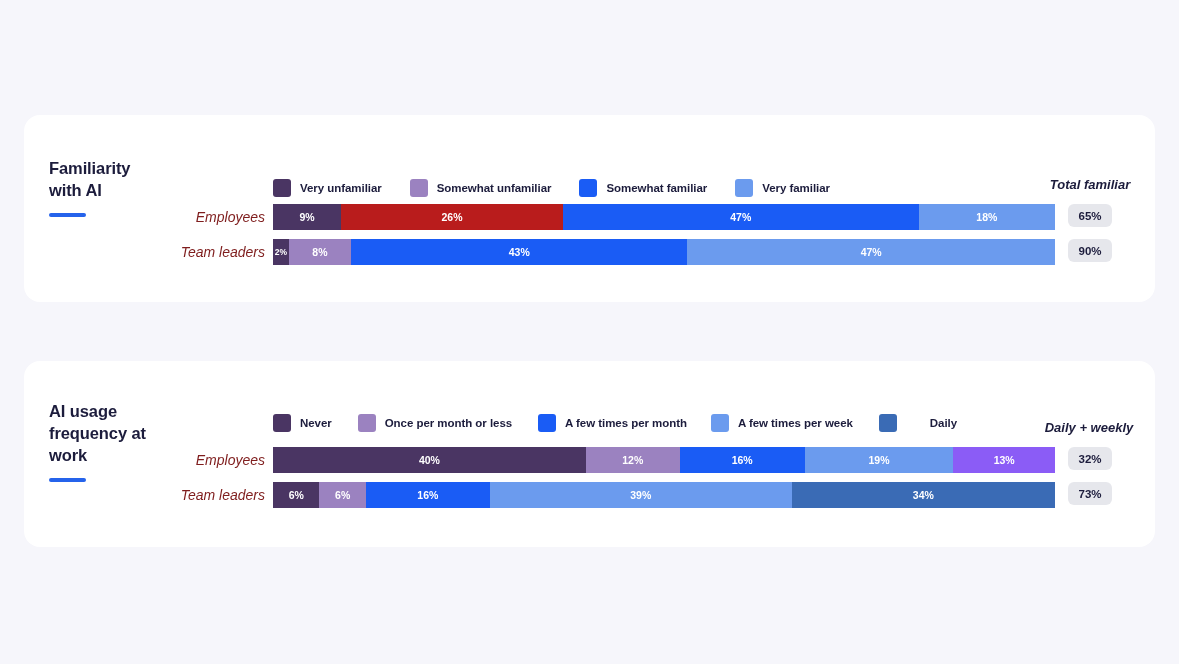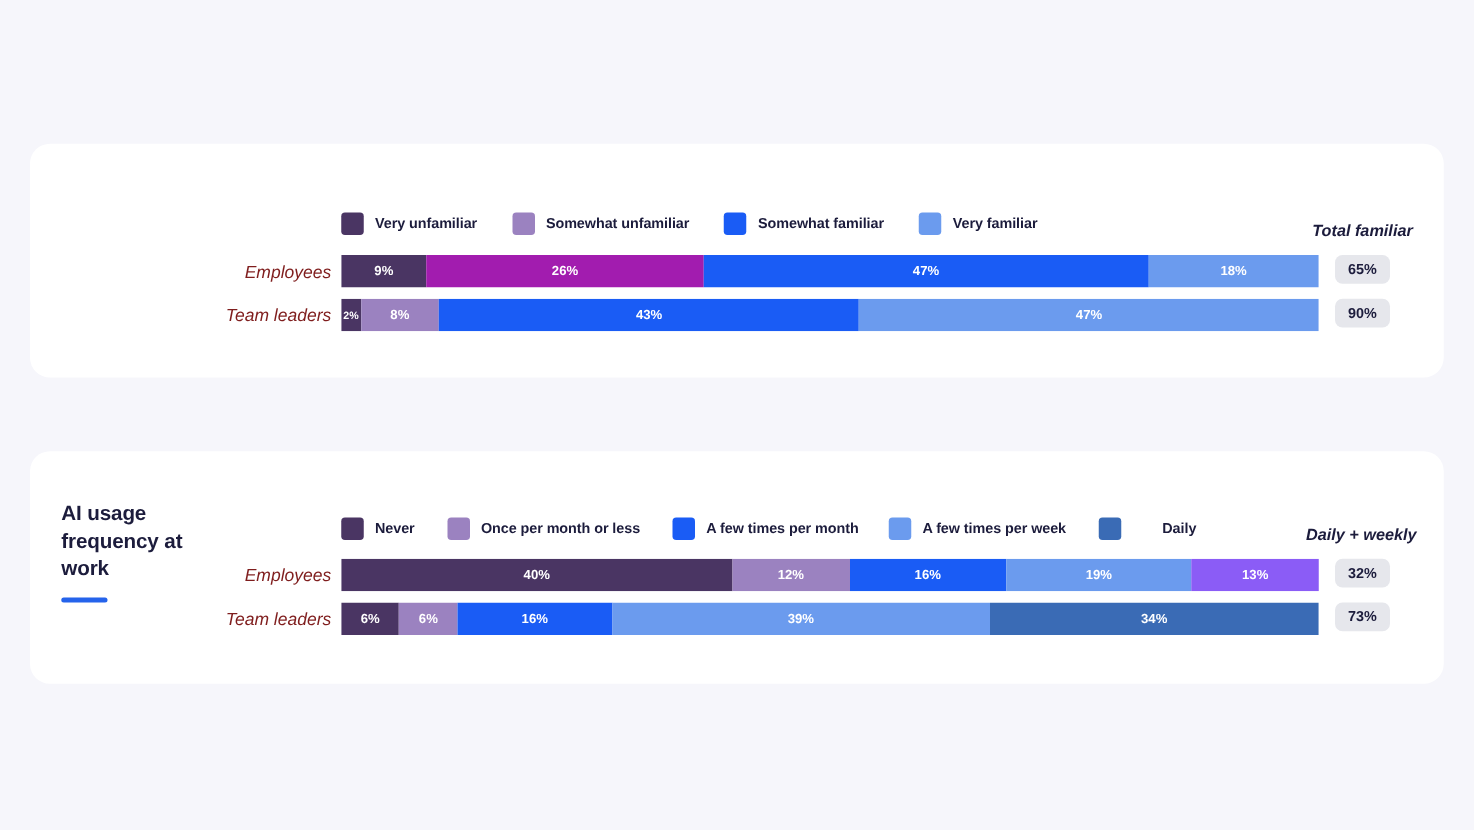"Familiarity" div.title-block { html: none -> <div> <div> <span>Familiarity</span><br> <span>with AI</span> </div> <div></div> </div> }
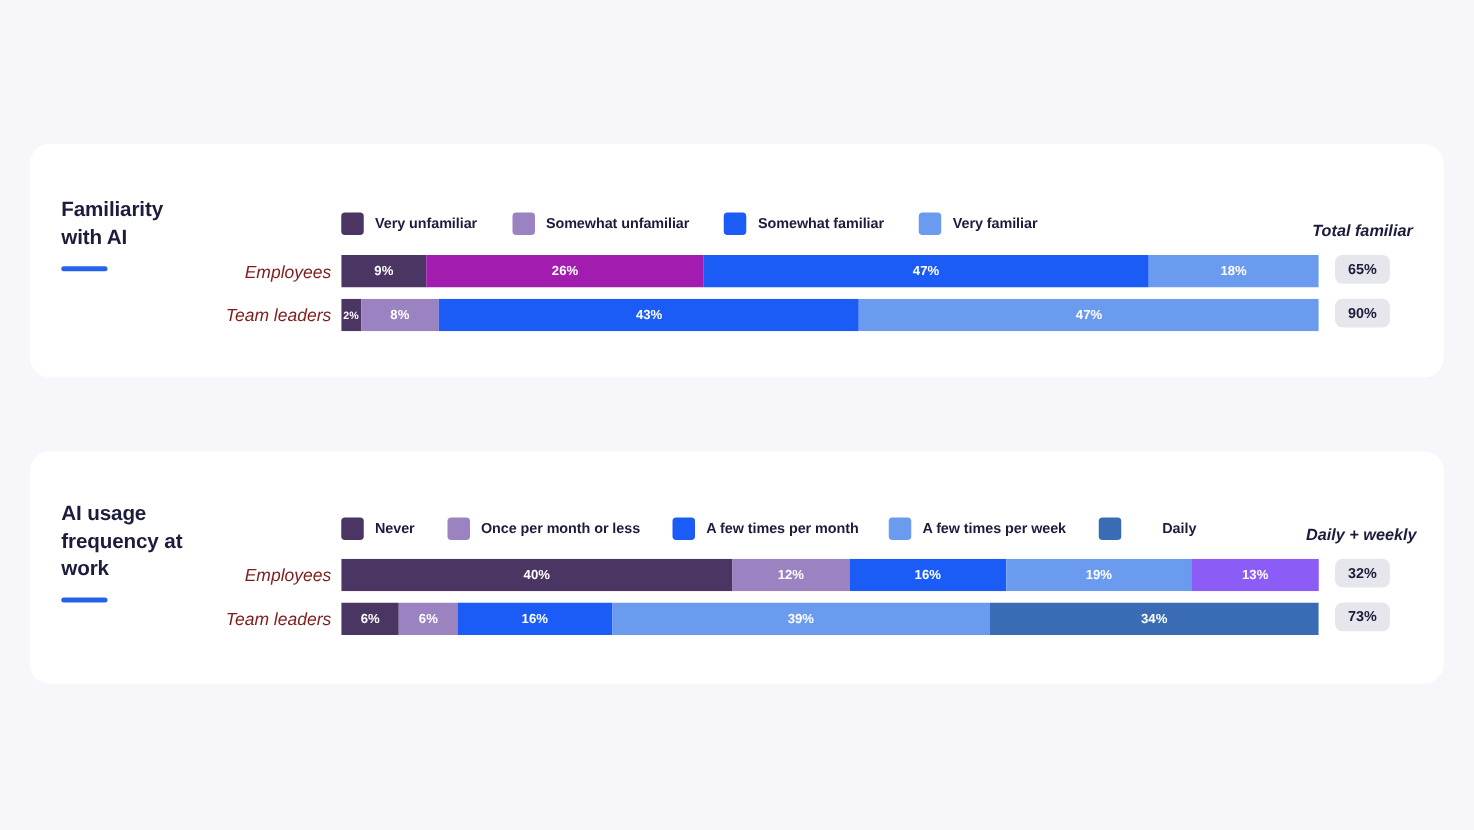"Very unfamiliar" div.legend { top: 55px -> 64px }
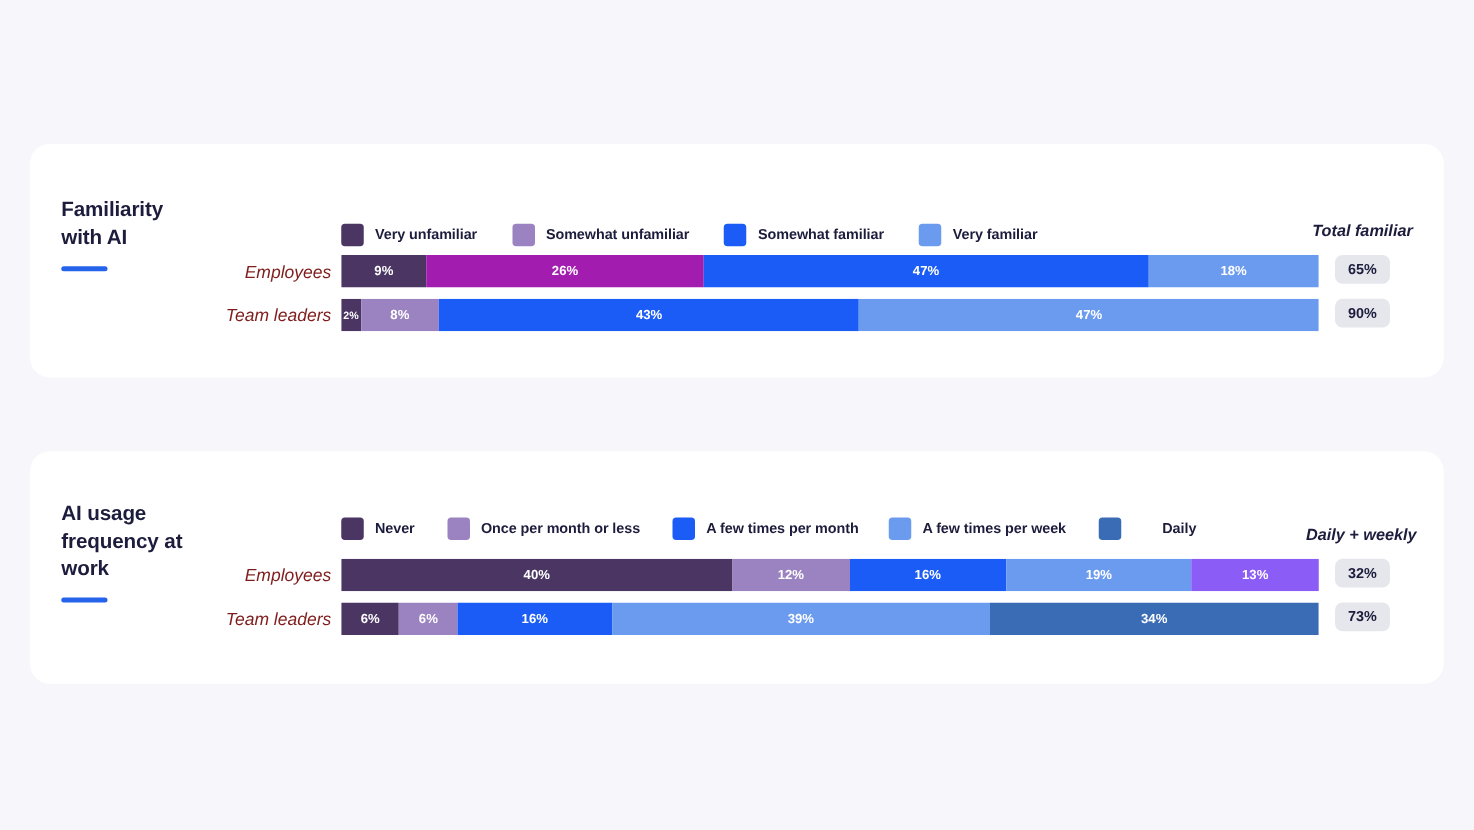"26%" div.seg { background: #a21caf -> #b91c1c }
